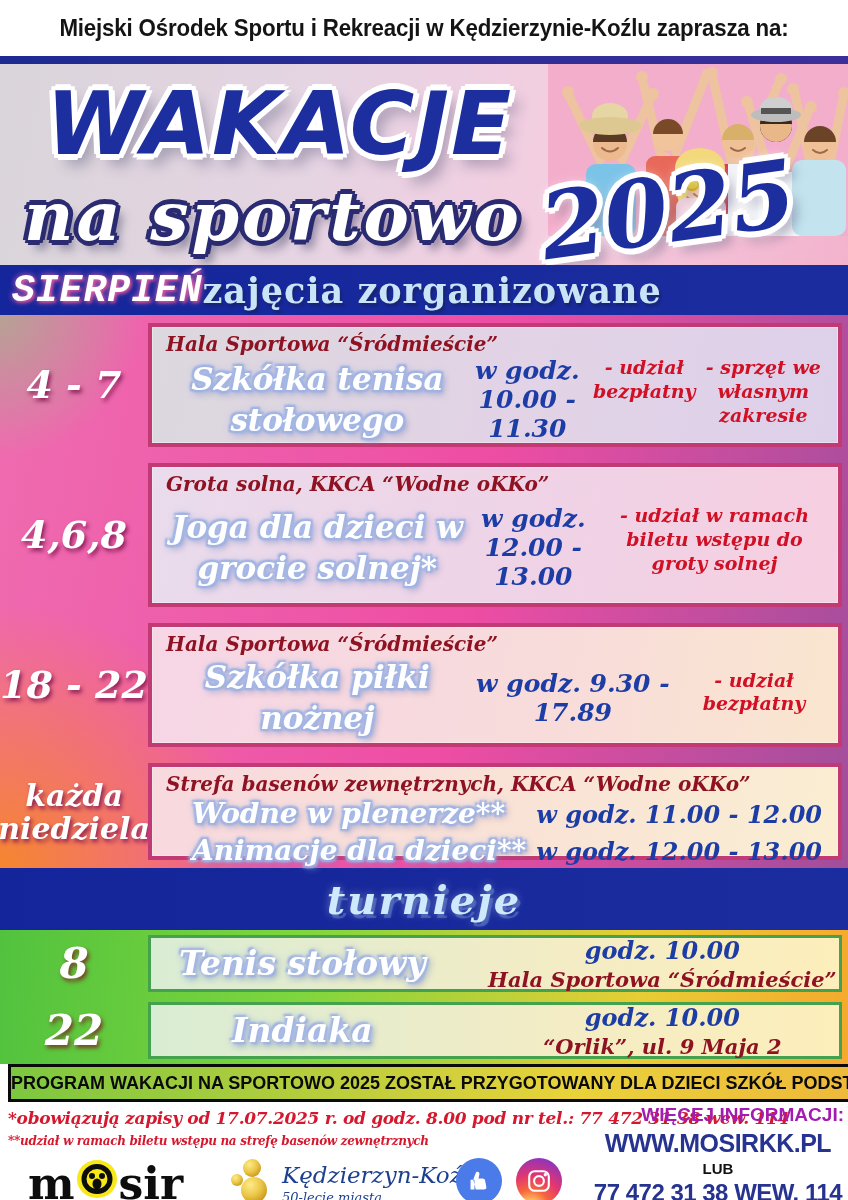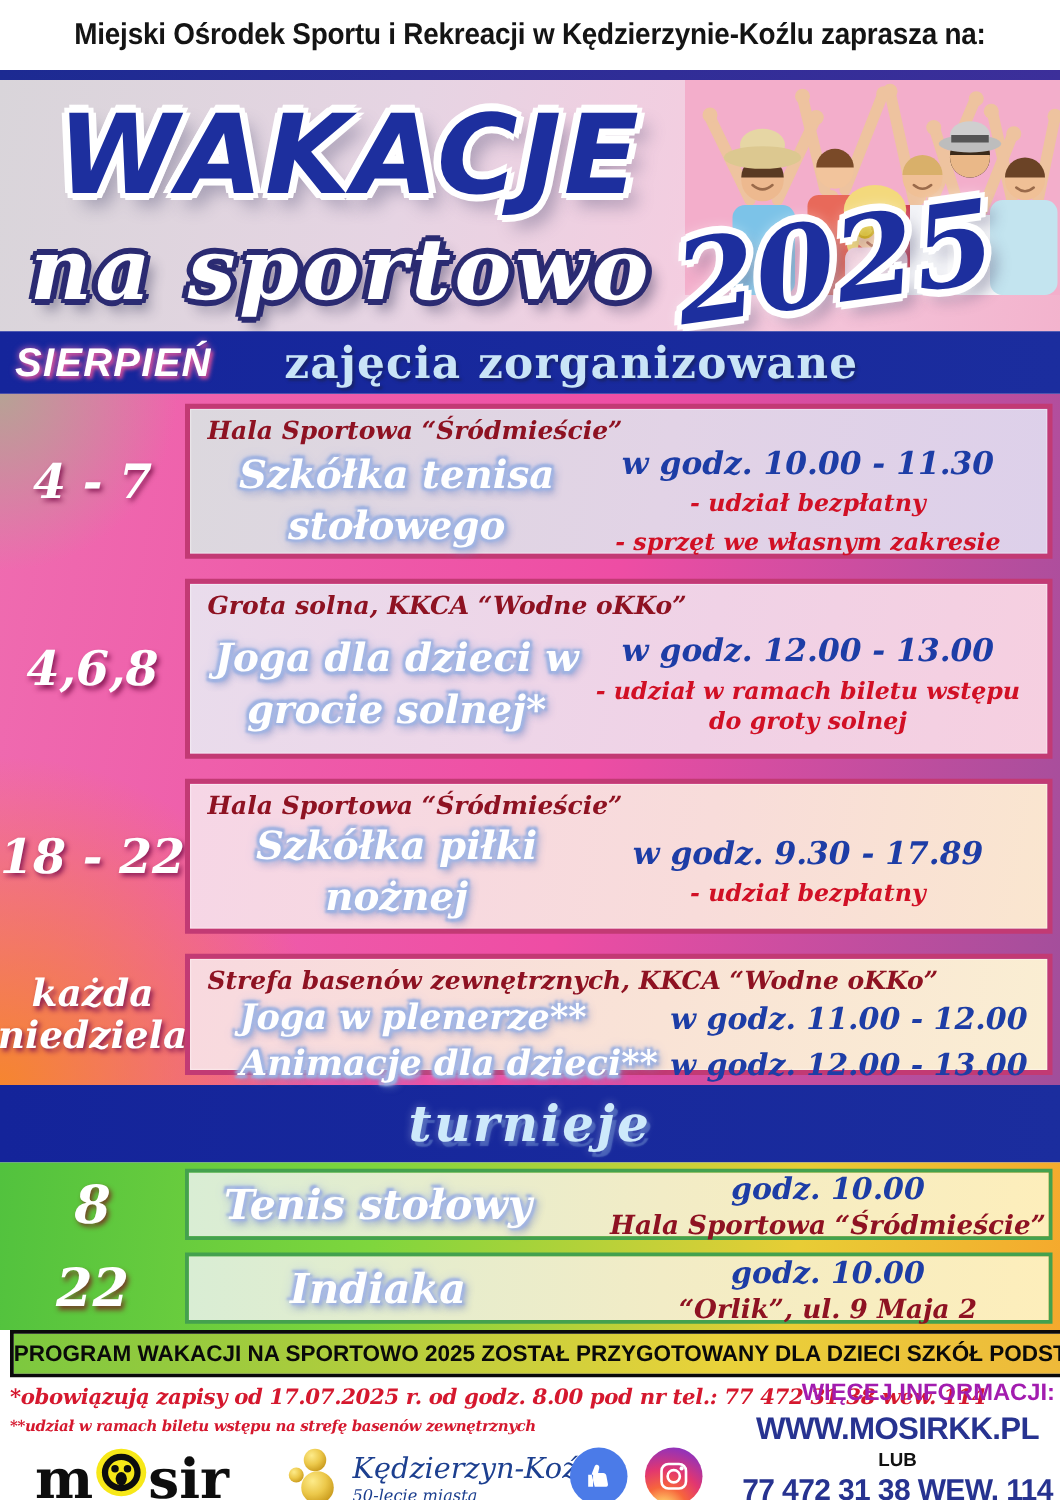"SIERPIEŃ" .month-name { font-family: Liberation Sans, sans-serif -> Liberation Mono, monospace; font-size: 32px -> 38px }
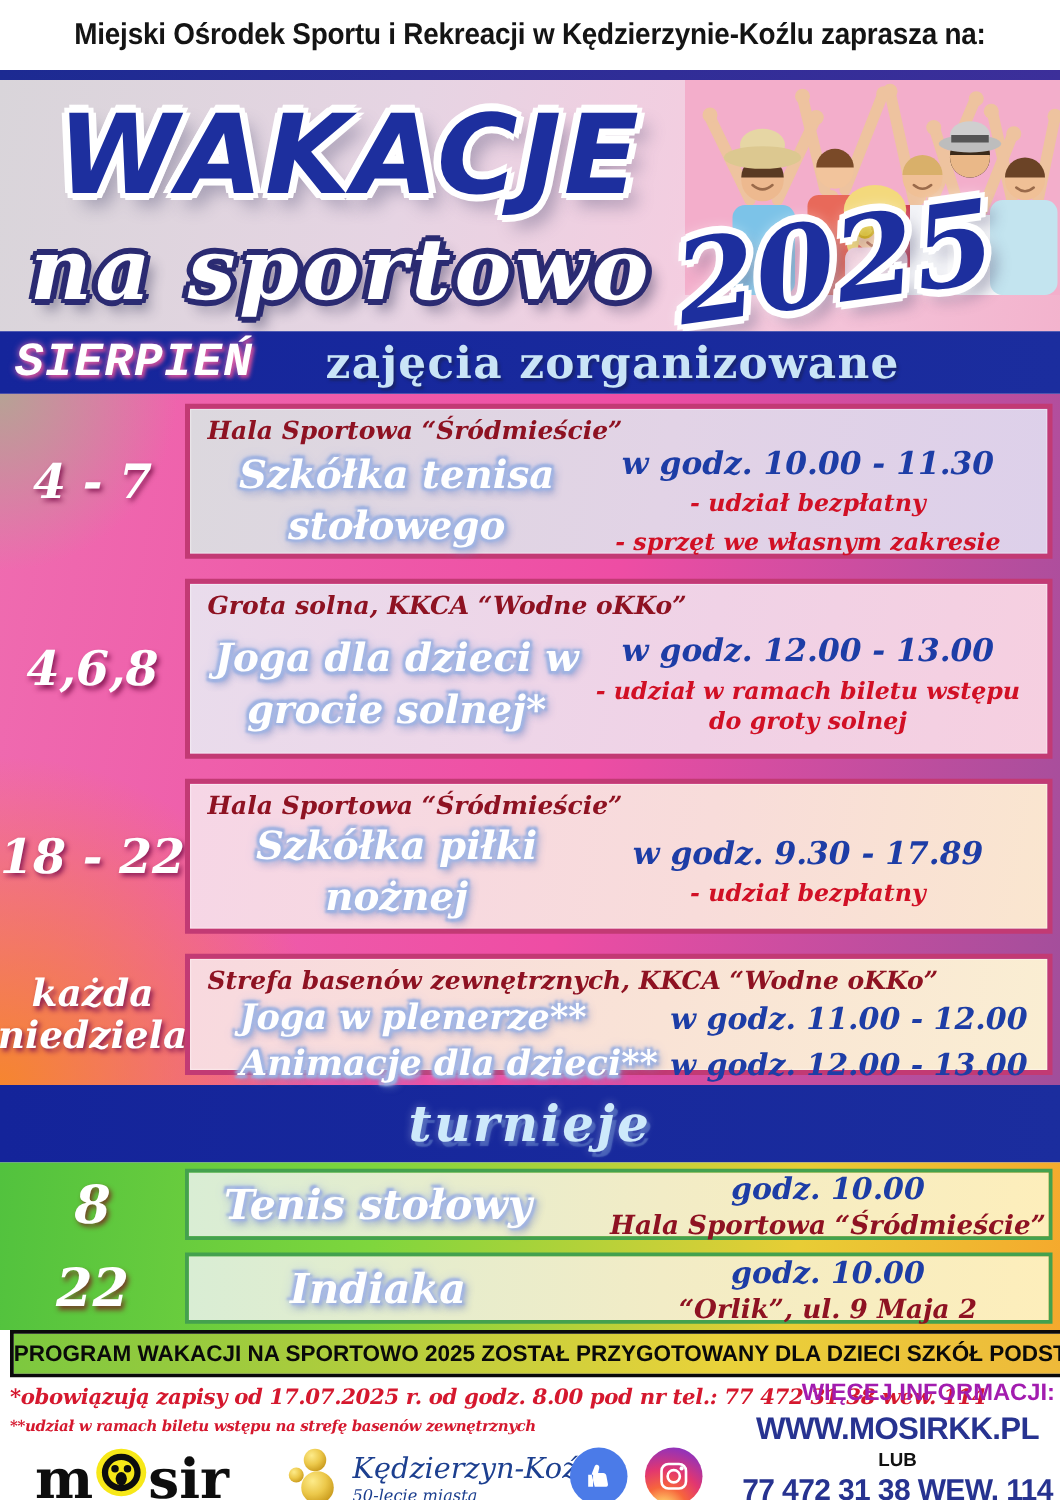"zajęcia zorganizowane" .month-sub { margin-left: 58px -> none }
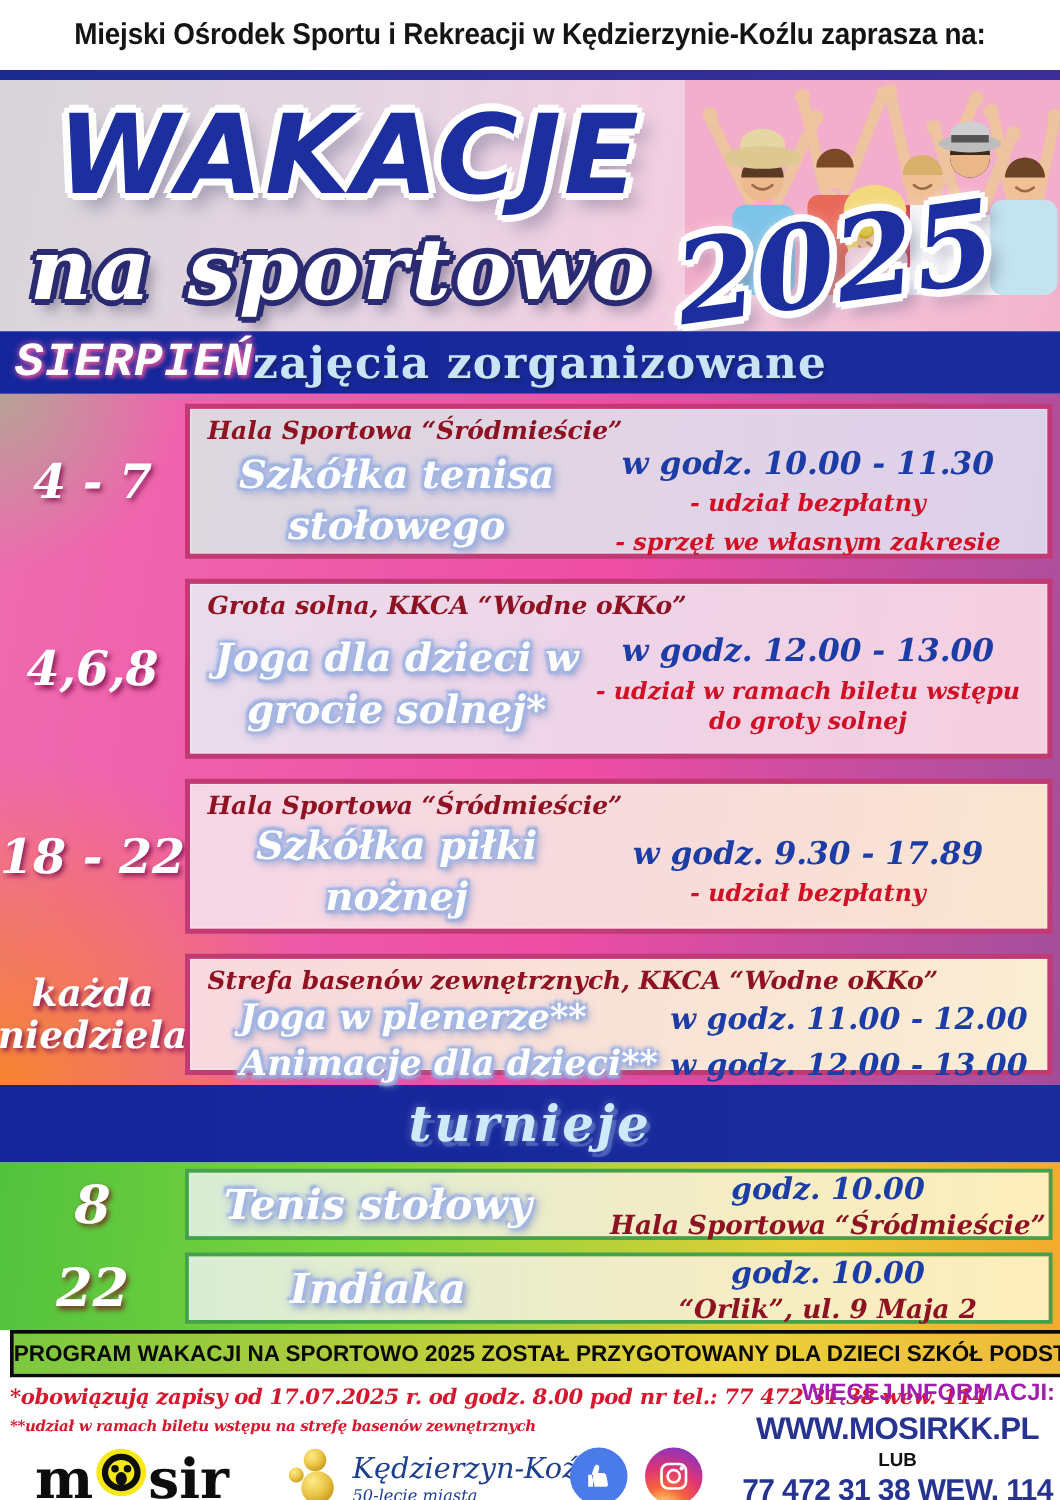"w godz. 10.00 - 11.30" .rightcol { flex-direction: column -> row }
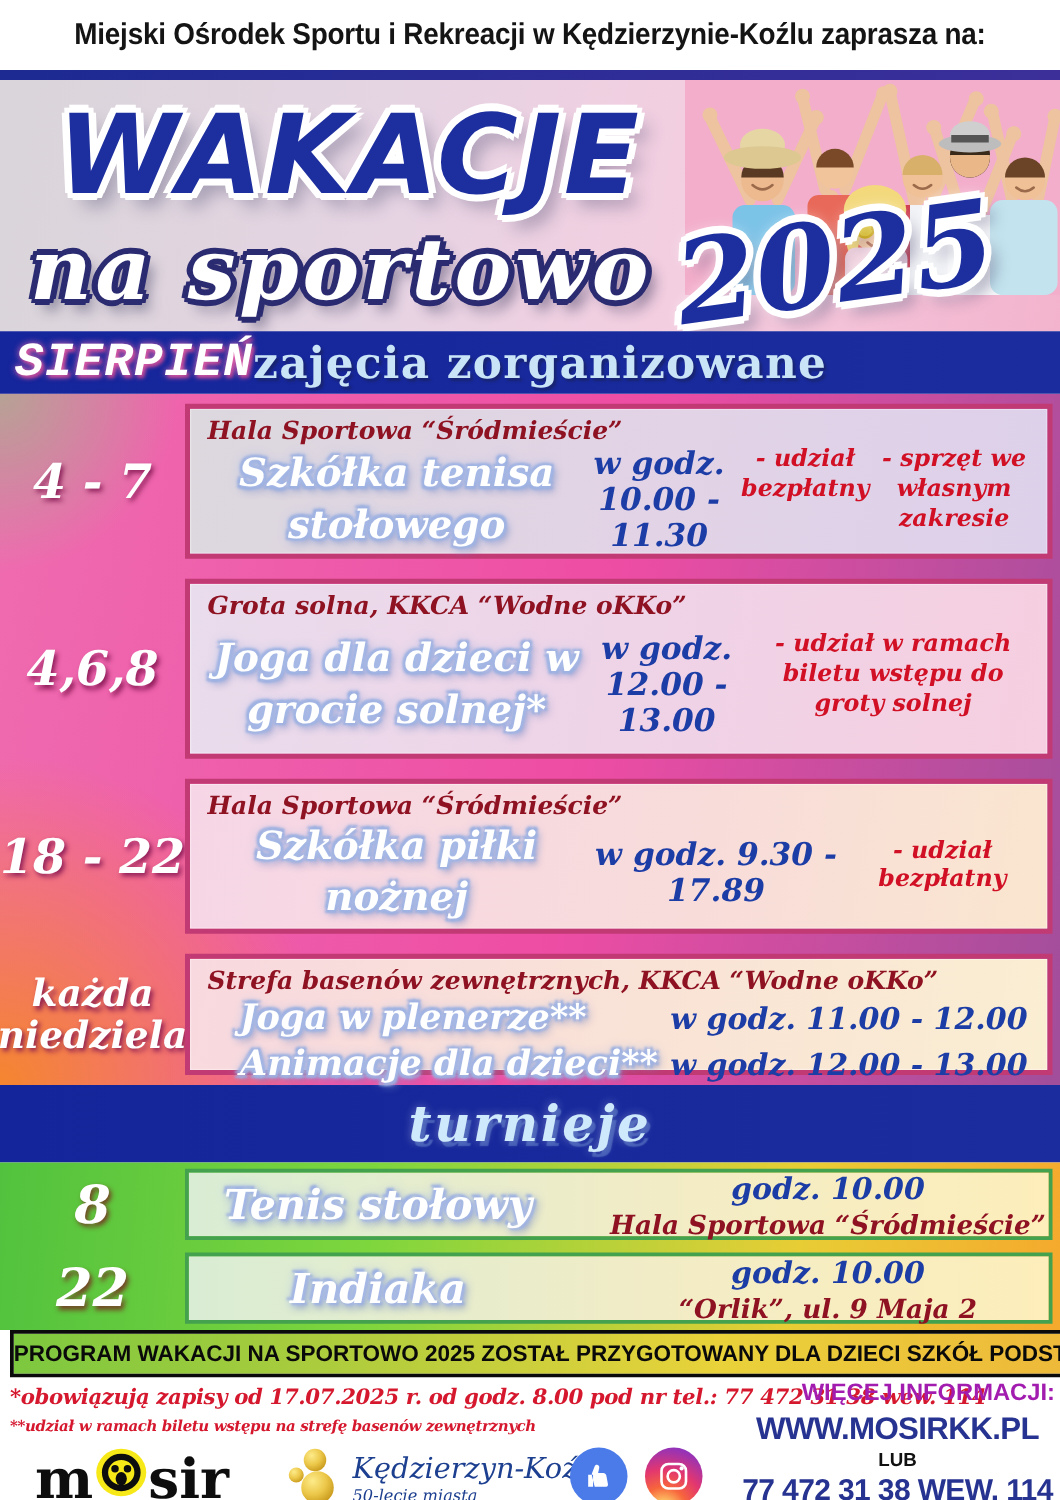"Joga w plenerze**" div.activity { text: Joga -> Wodne }
